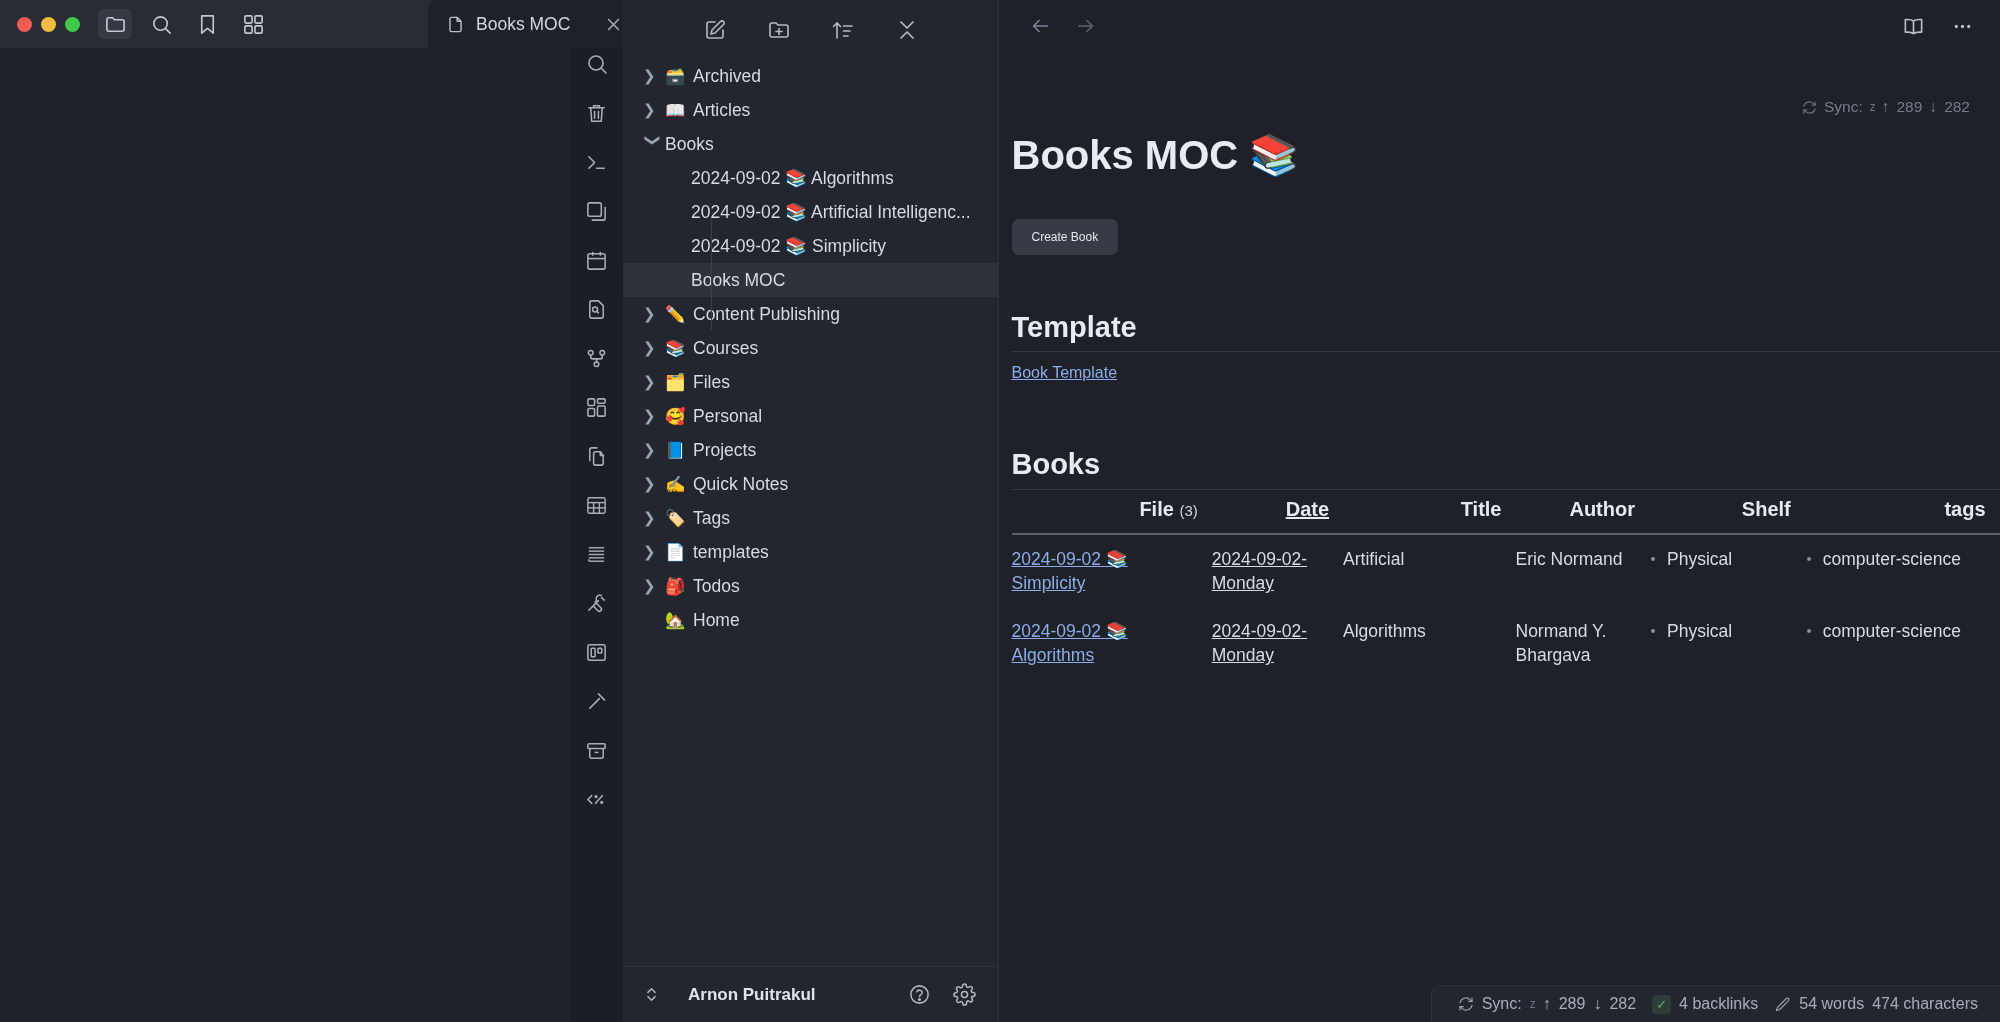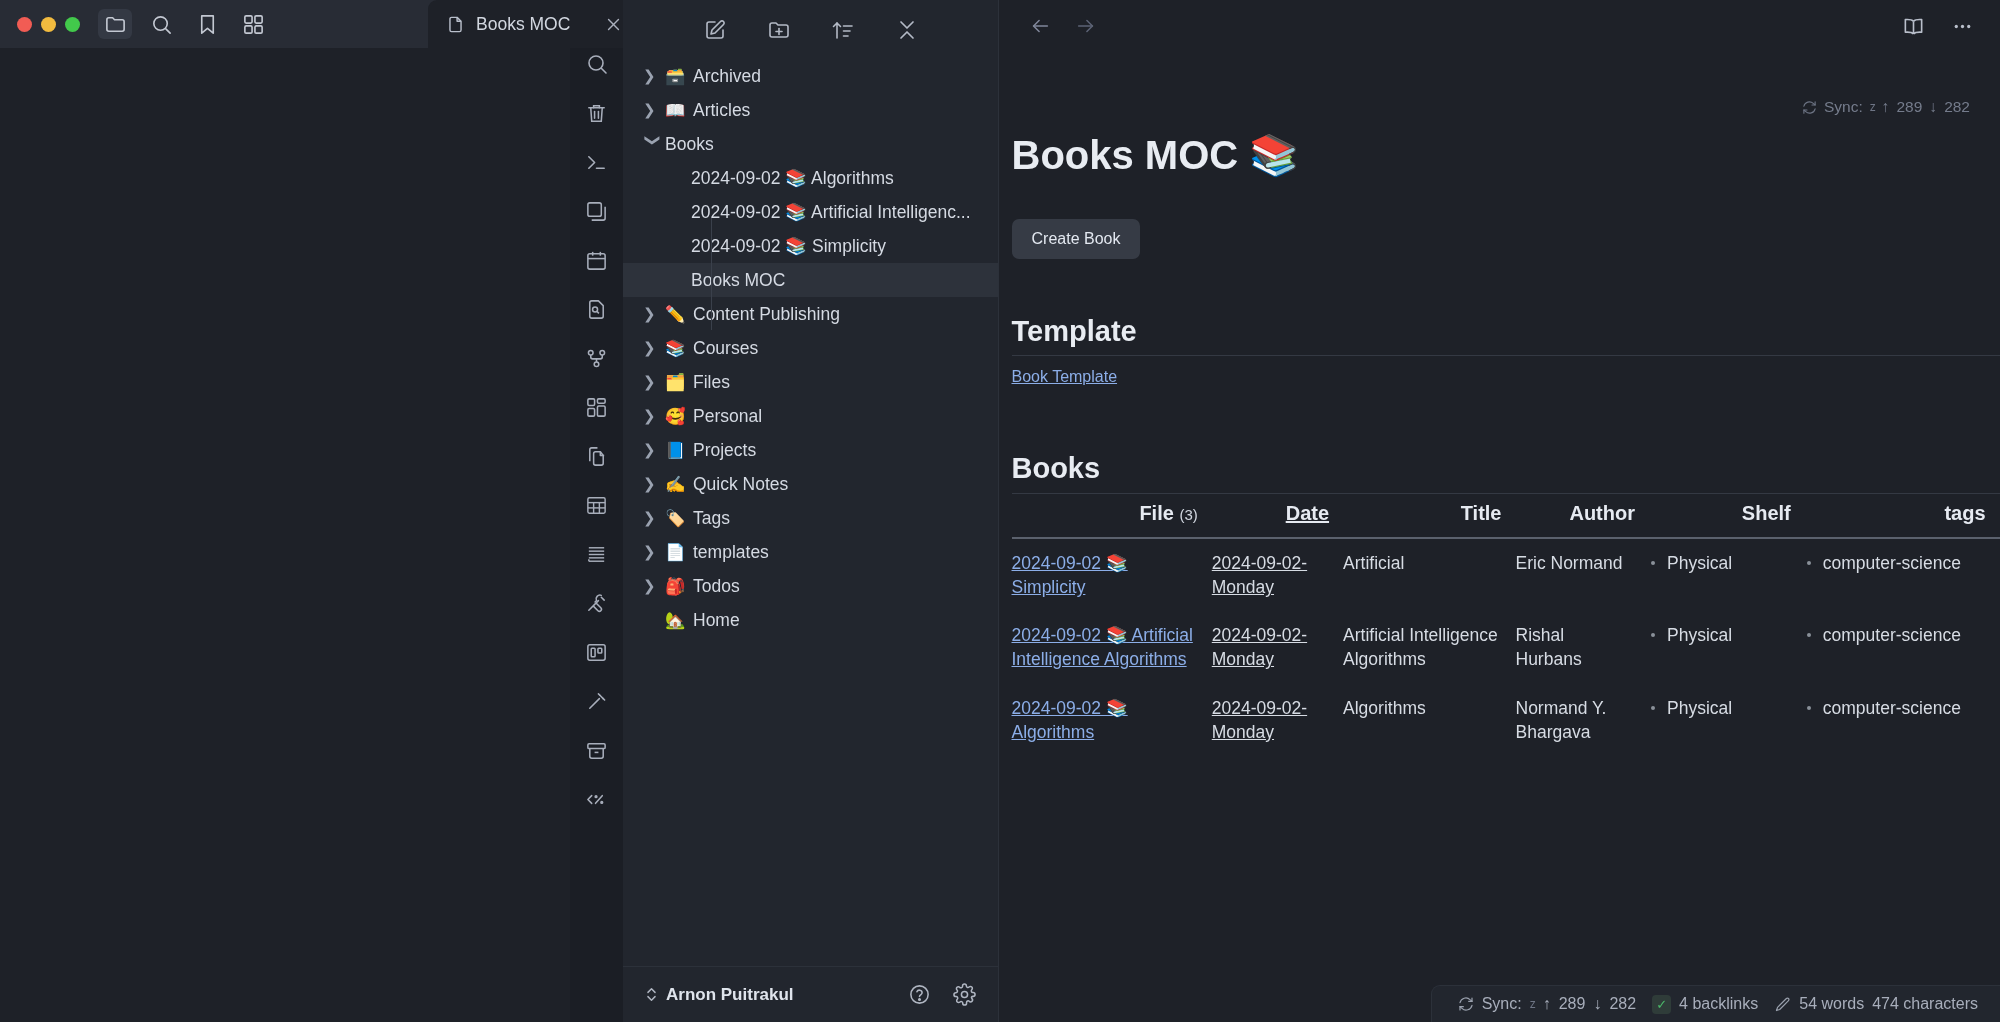"Create Book" .btn-create { font-size: 16px -> 12px }
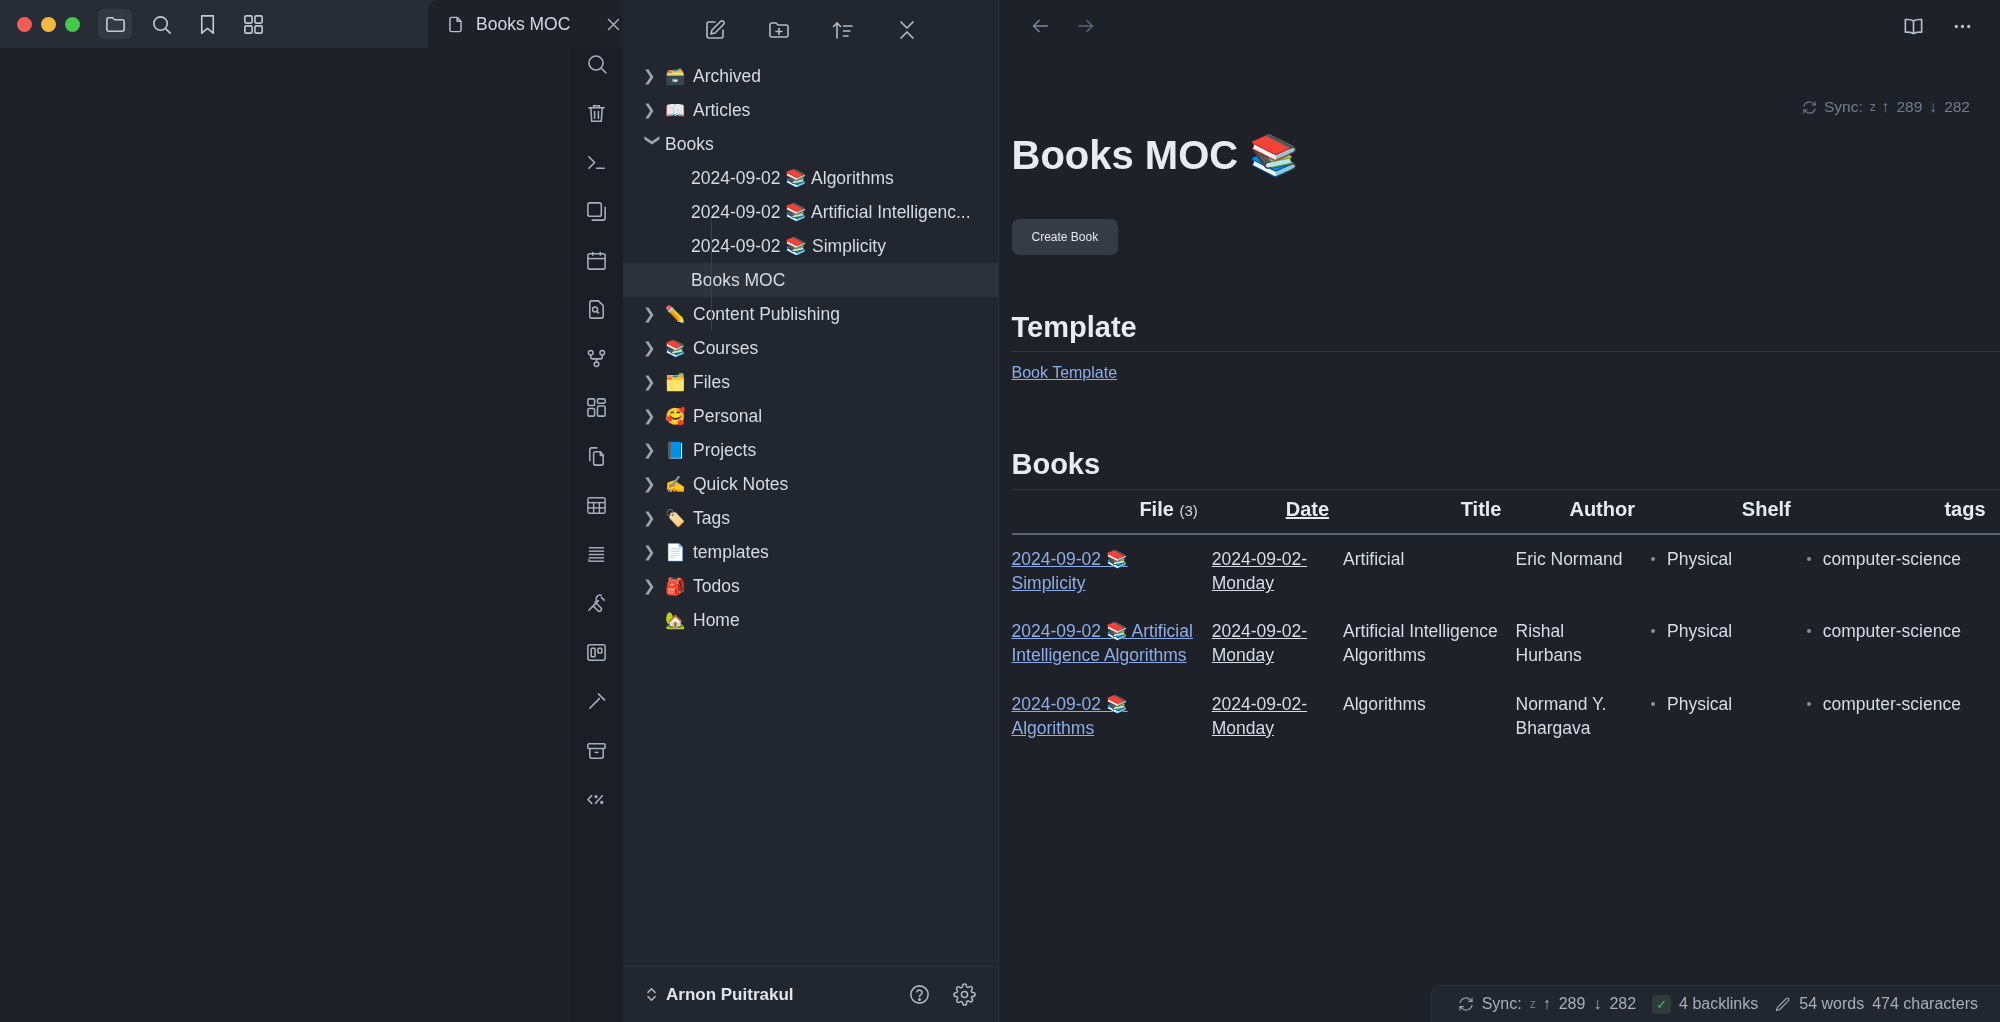"2024-09-02 📚 Artificial Intelligence" tr { html: <tr> <td><a>2024-09-02 📚 Artificial Intelligence Algorithms</a></td> <td>2024-09-02-Monday</td> <td>Artificial Intelligence Algorithms</td> <td>Rishal Hurbans</td> <td> <div>Physical</div> </td> <td> <div>computer-science</div> </td> </tr> -> none }
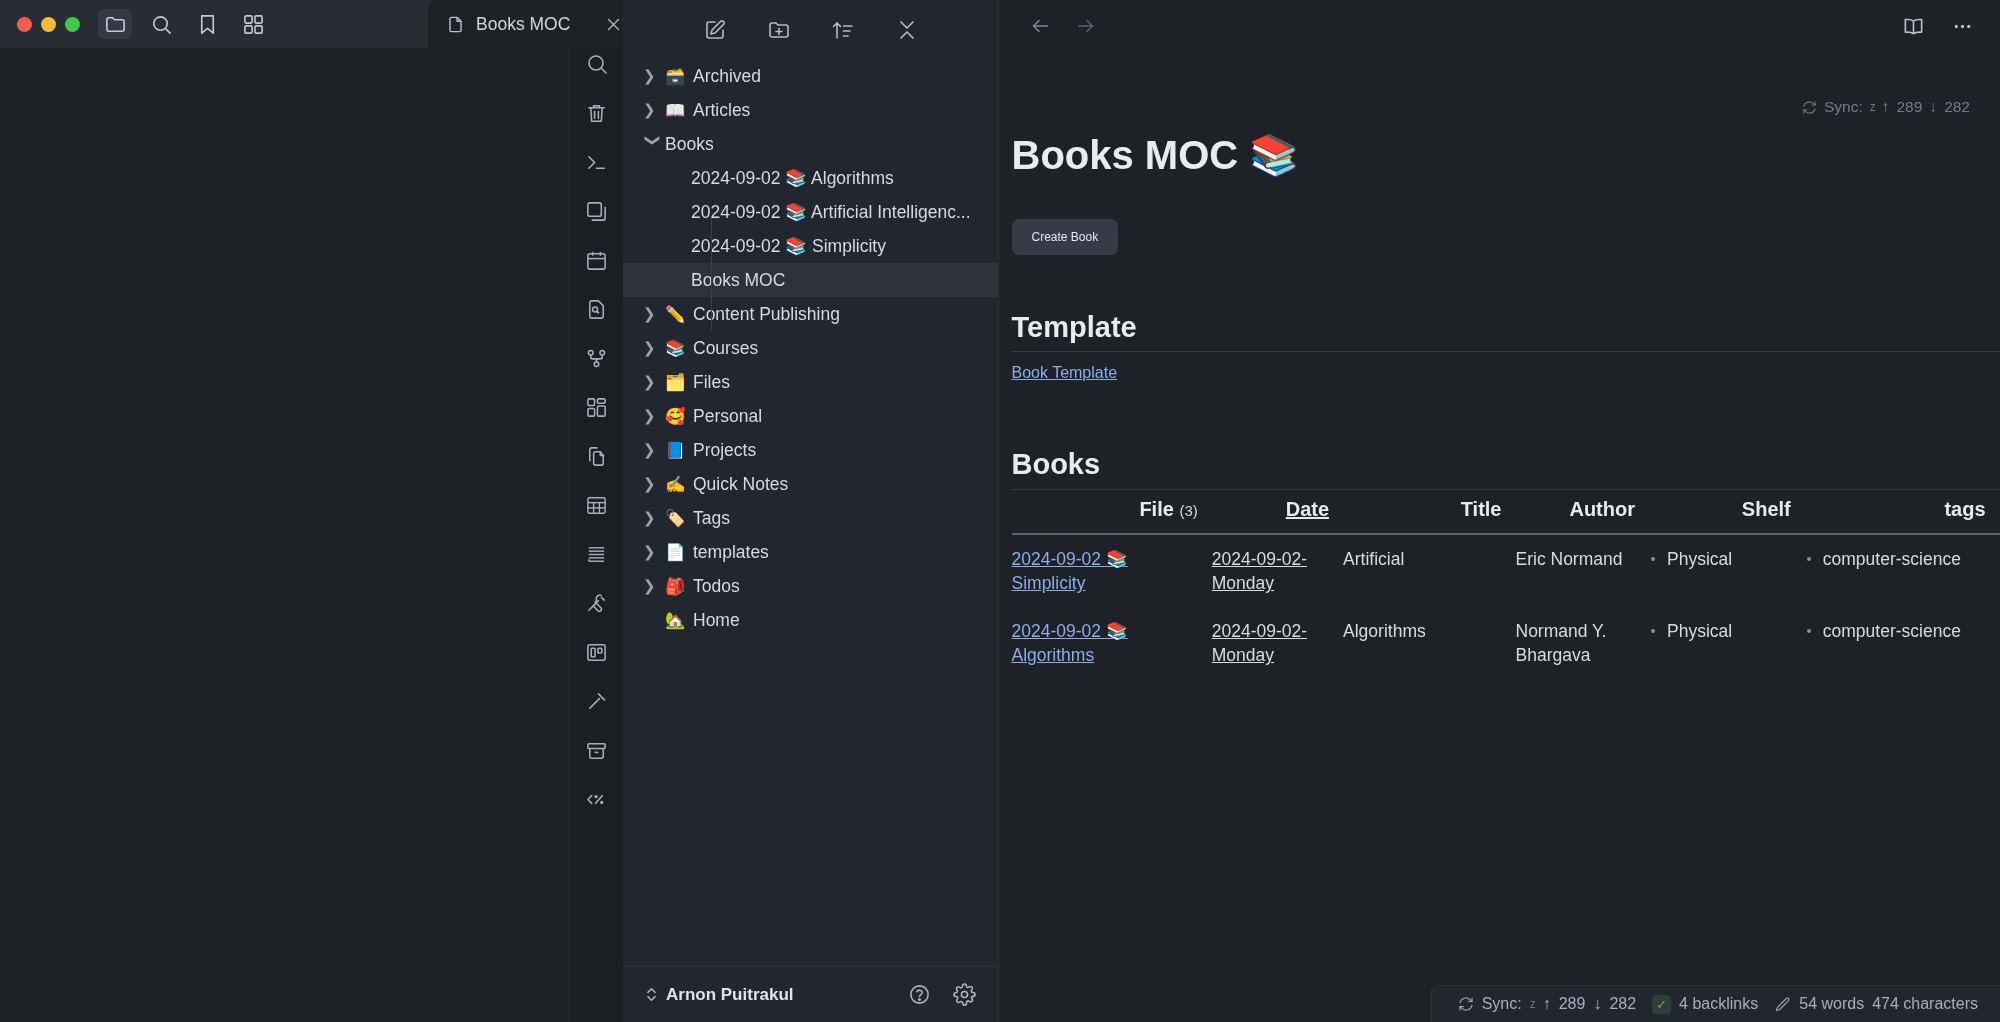"Arnon Puitrakul" .exp-footer { gap: 6px -> 28px }
